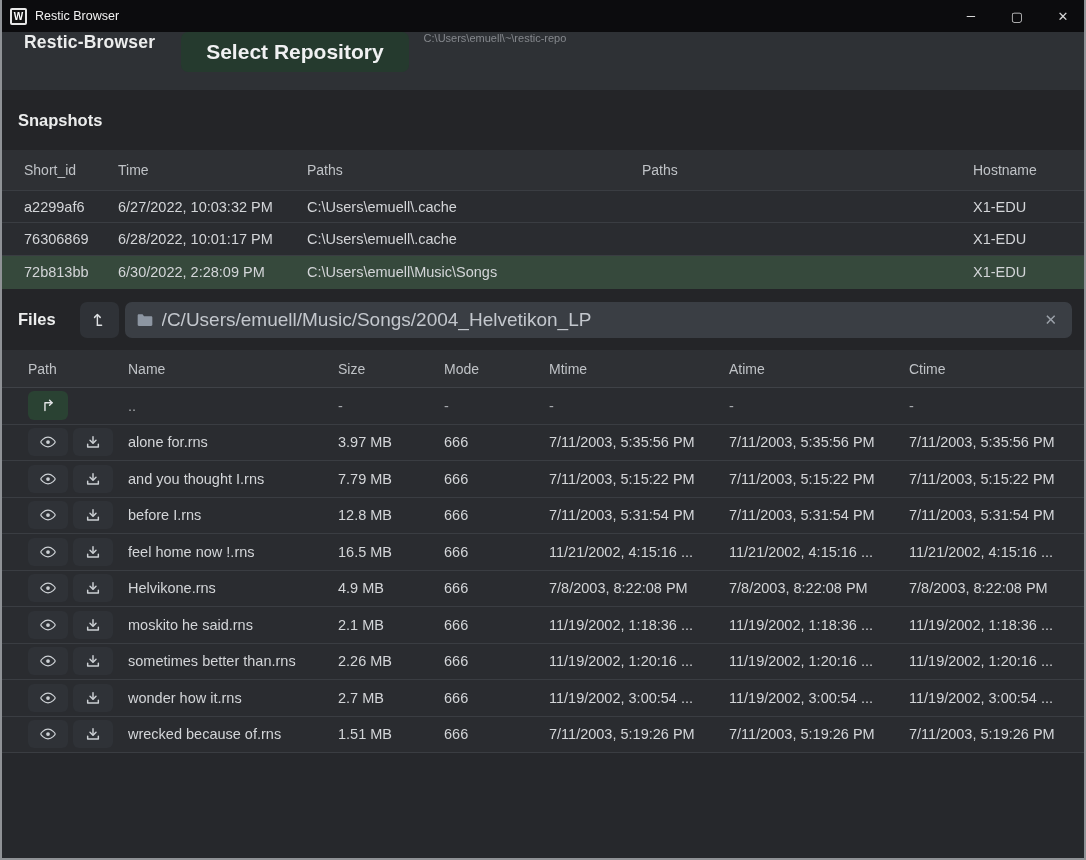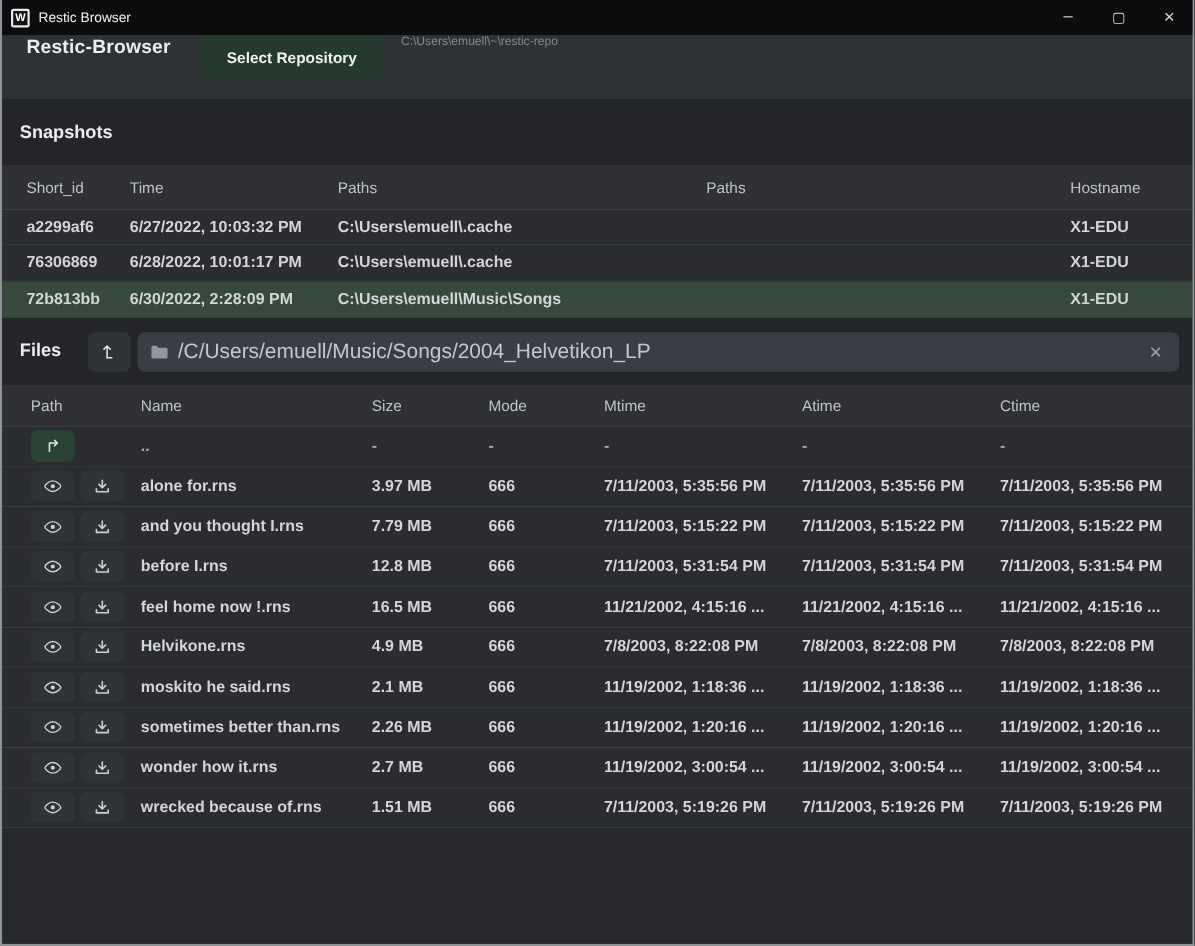"Select Repository" .select-repo { font-size: 14px -> 21px }
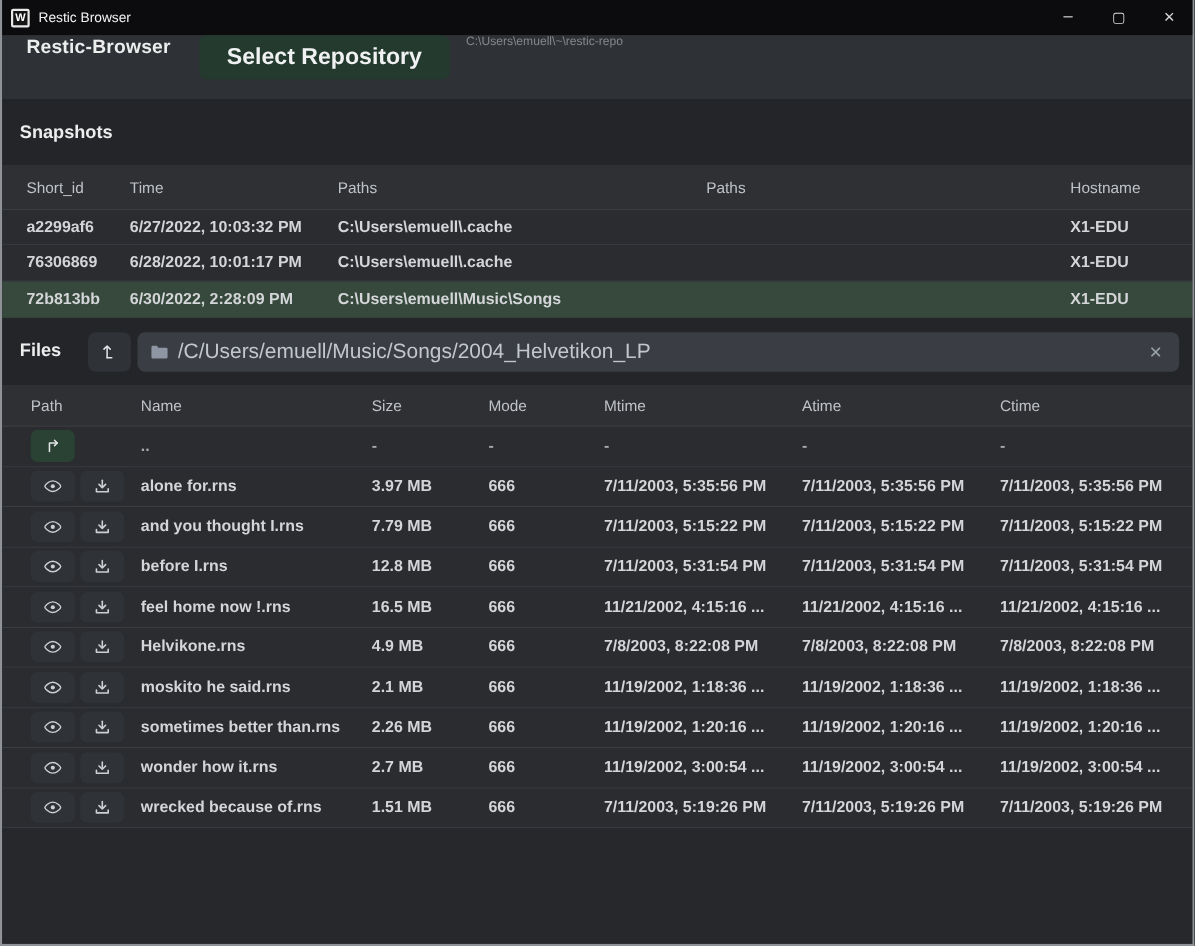"a2299af6" .rows-wrap { font-weight: bold -> none }
